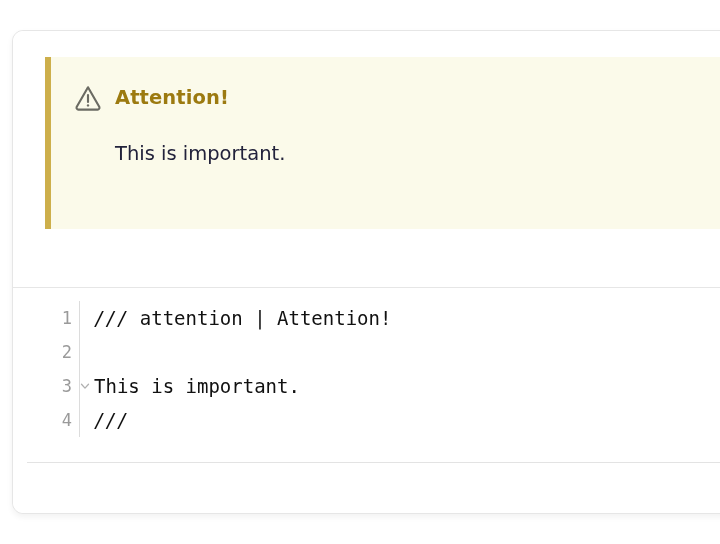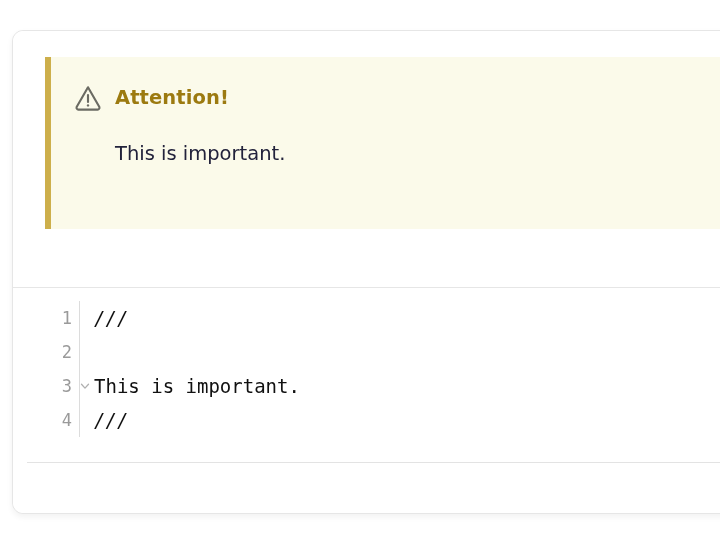"attention | Attention!" span { html: none -> <span> attention | Attention!</span> }
